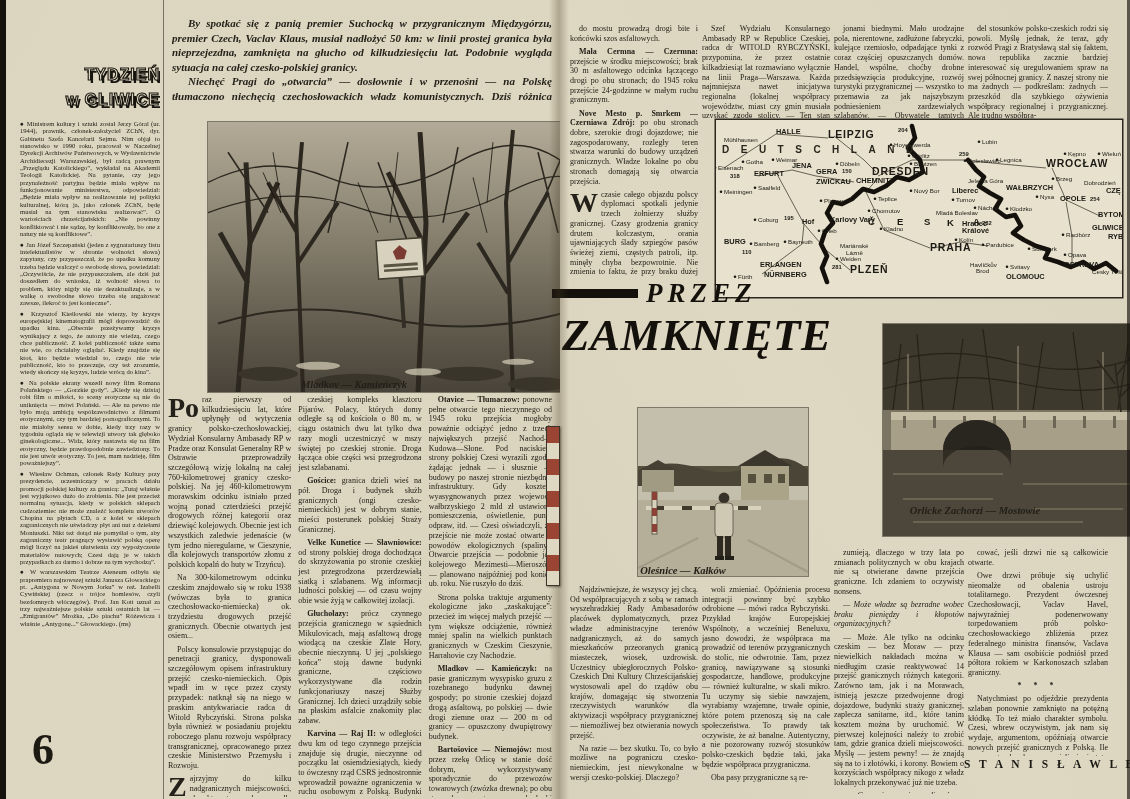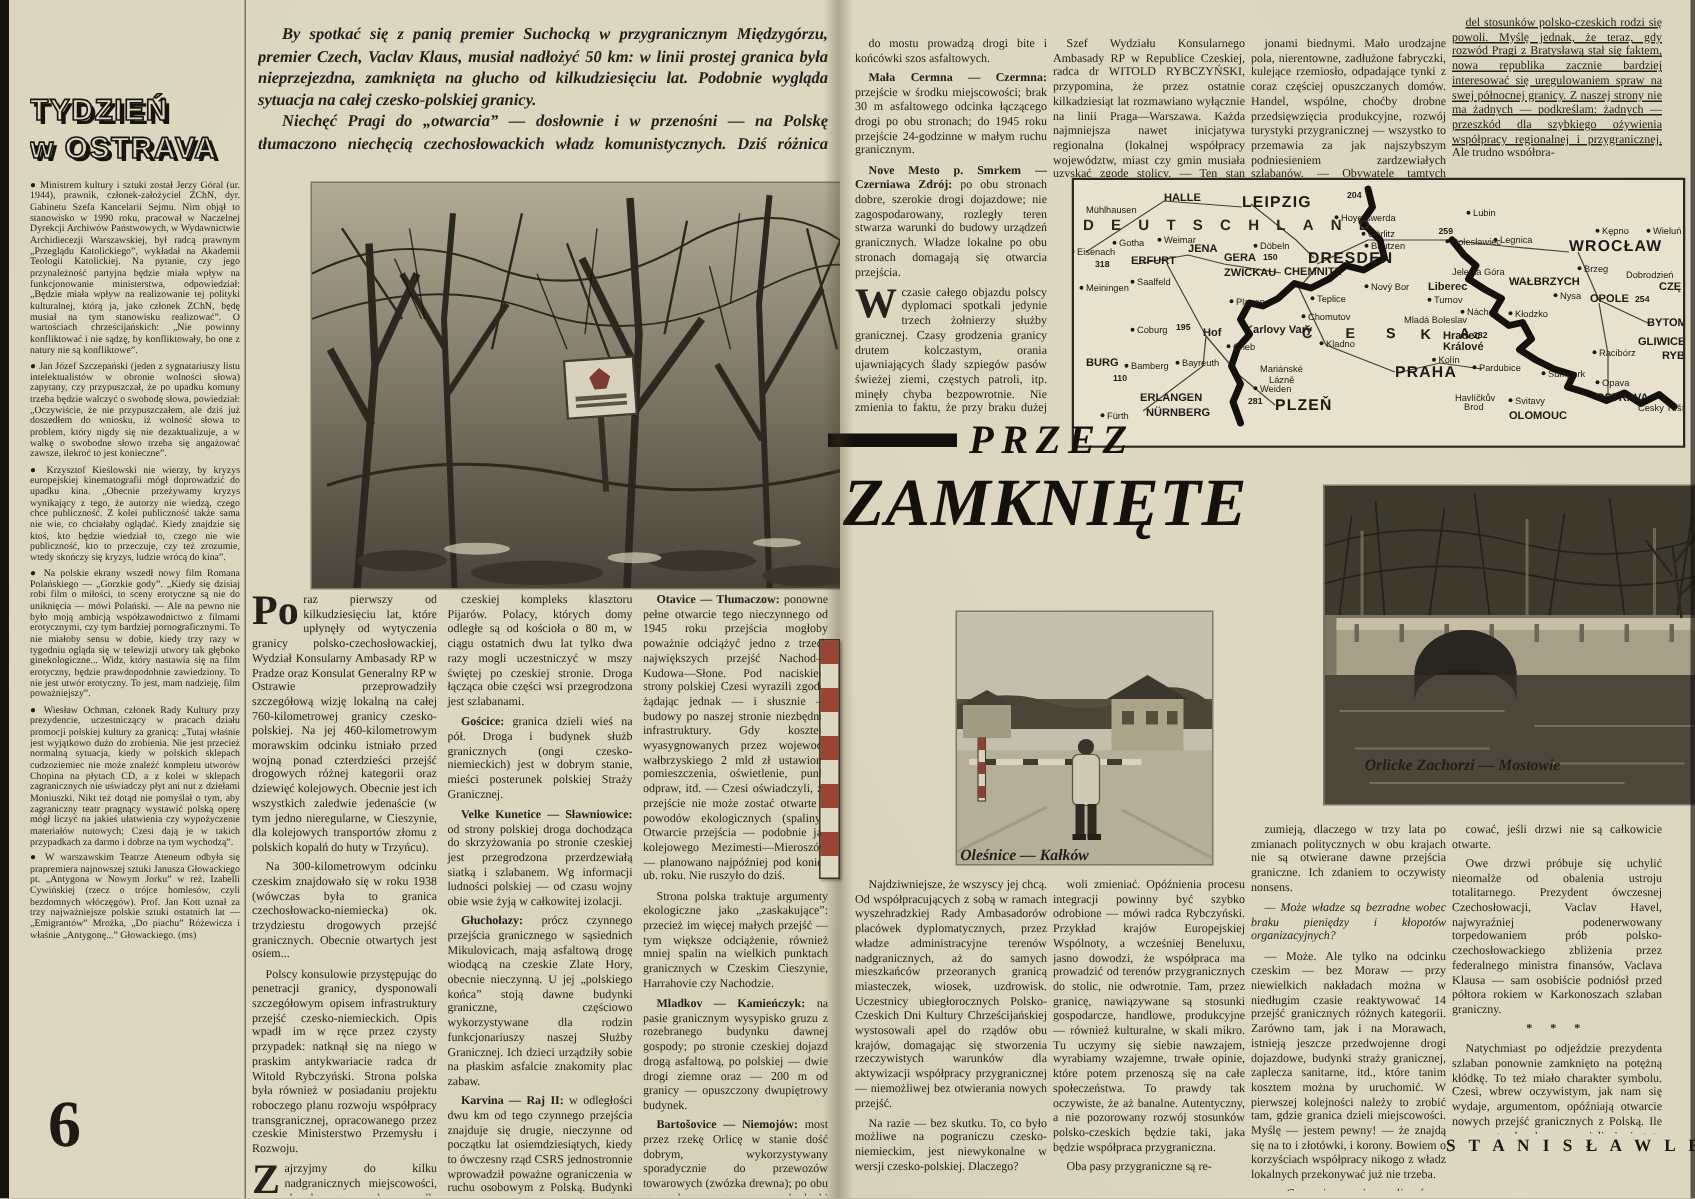"del stosunków polsko-czeskich rodzi się" .cD { text-decoration: underline -> none; top: 10px -> 24px }
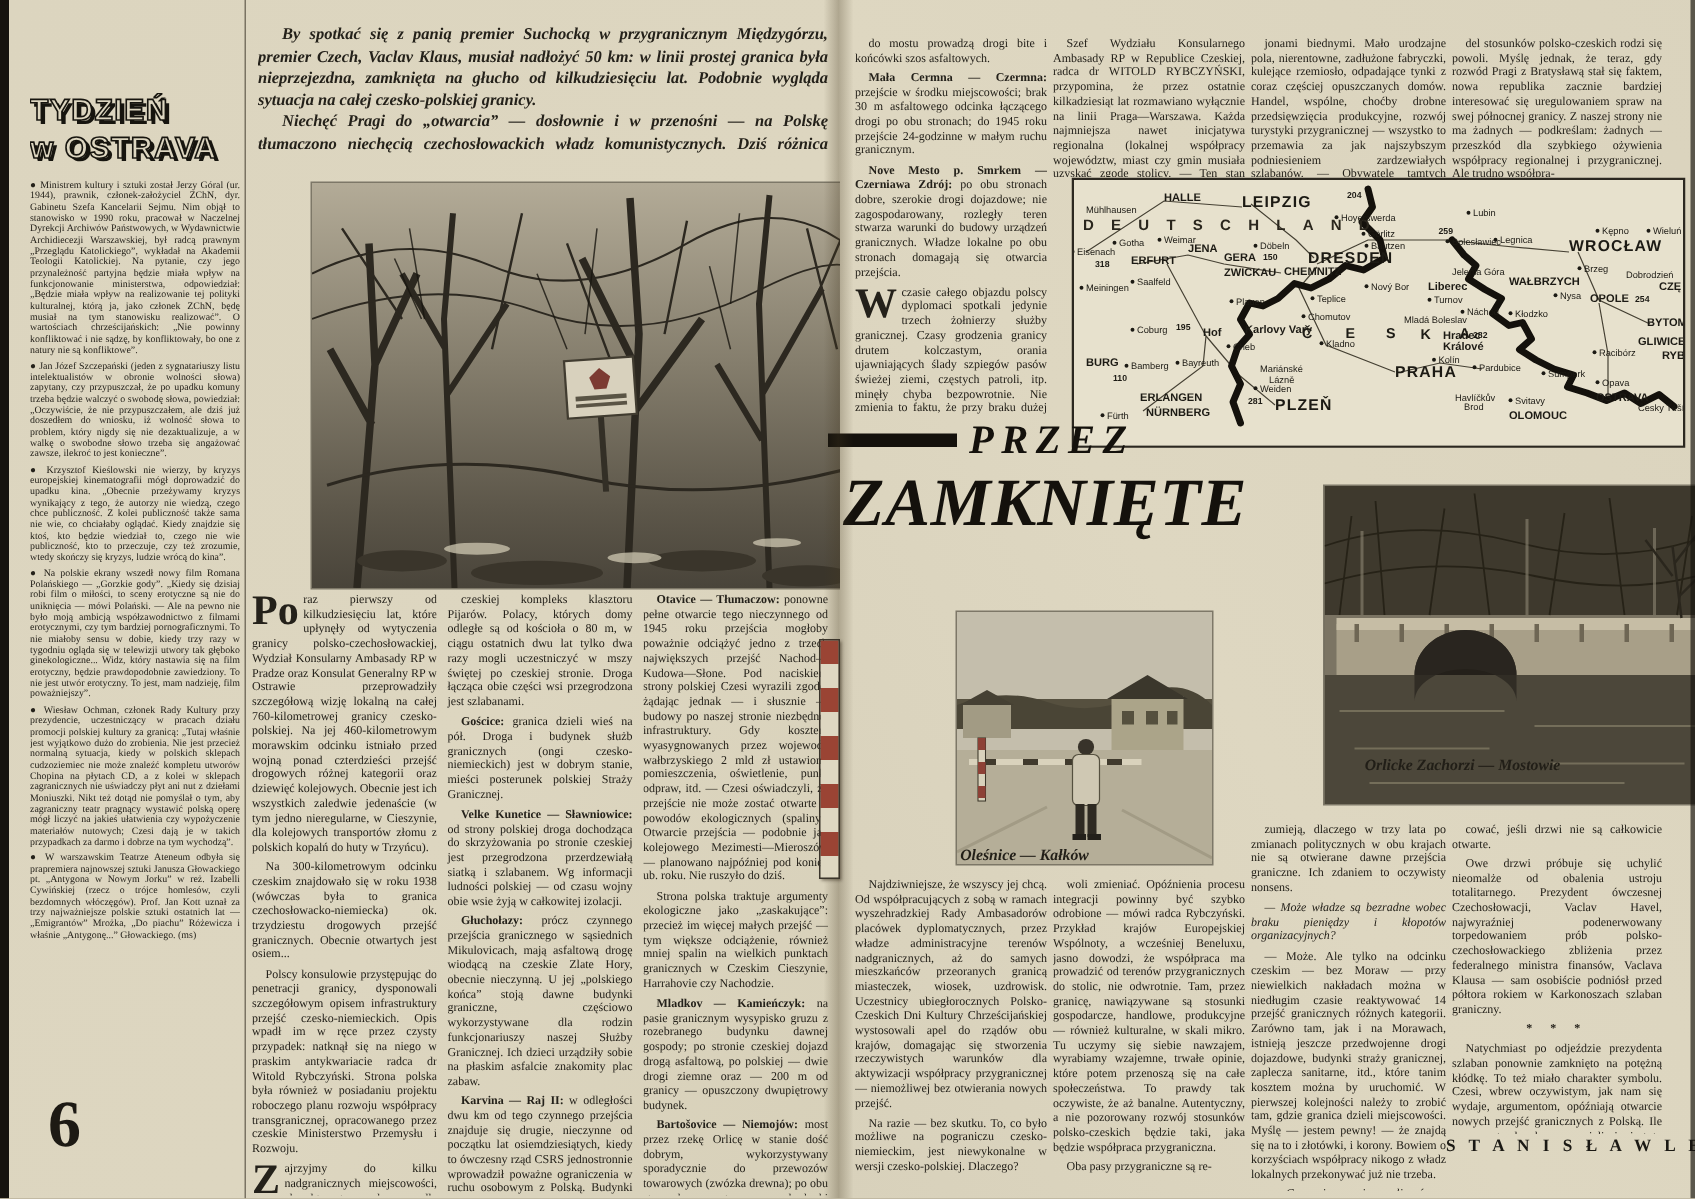"TYDZIEŃ" .kultura-title { font-size: 20px -> 16px; text-align: left -> right }
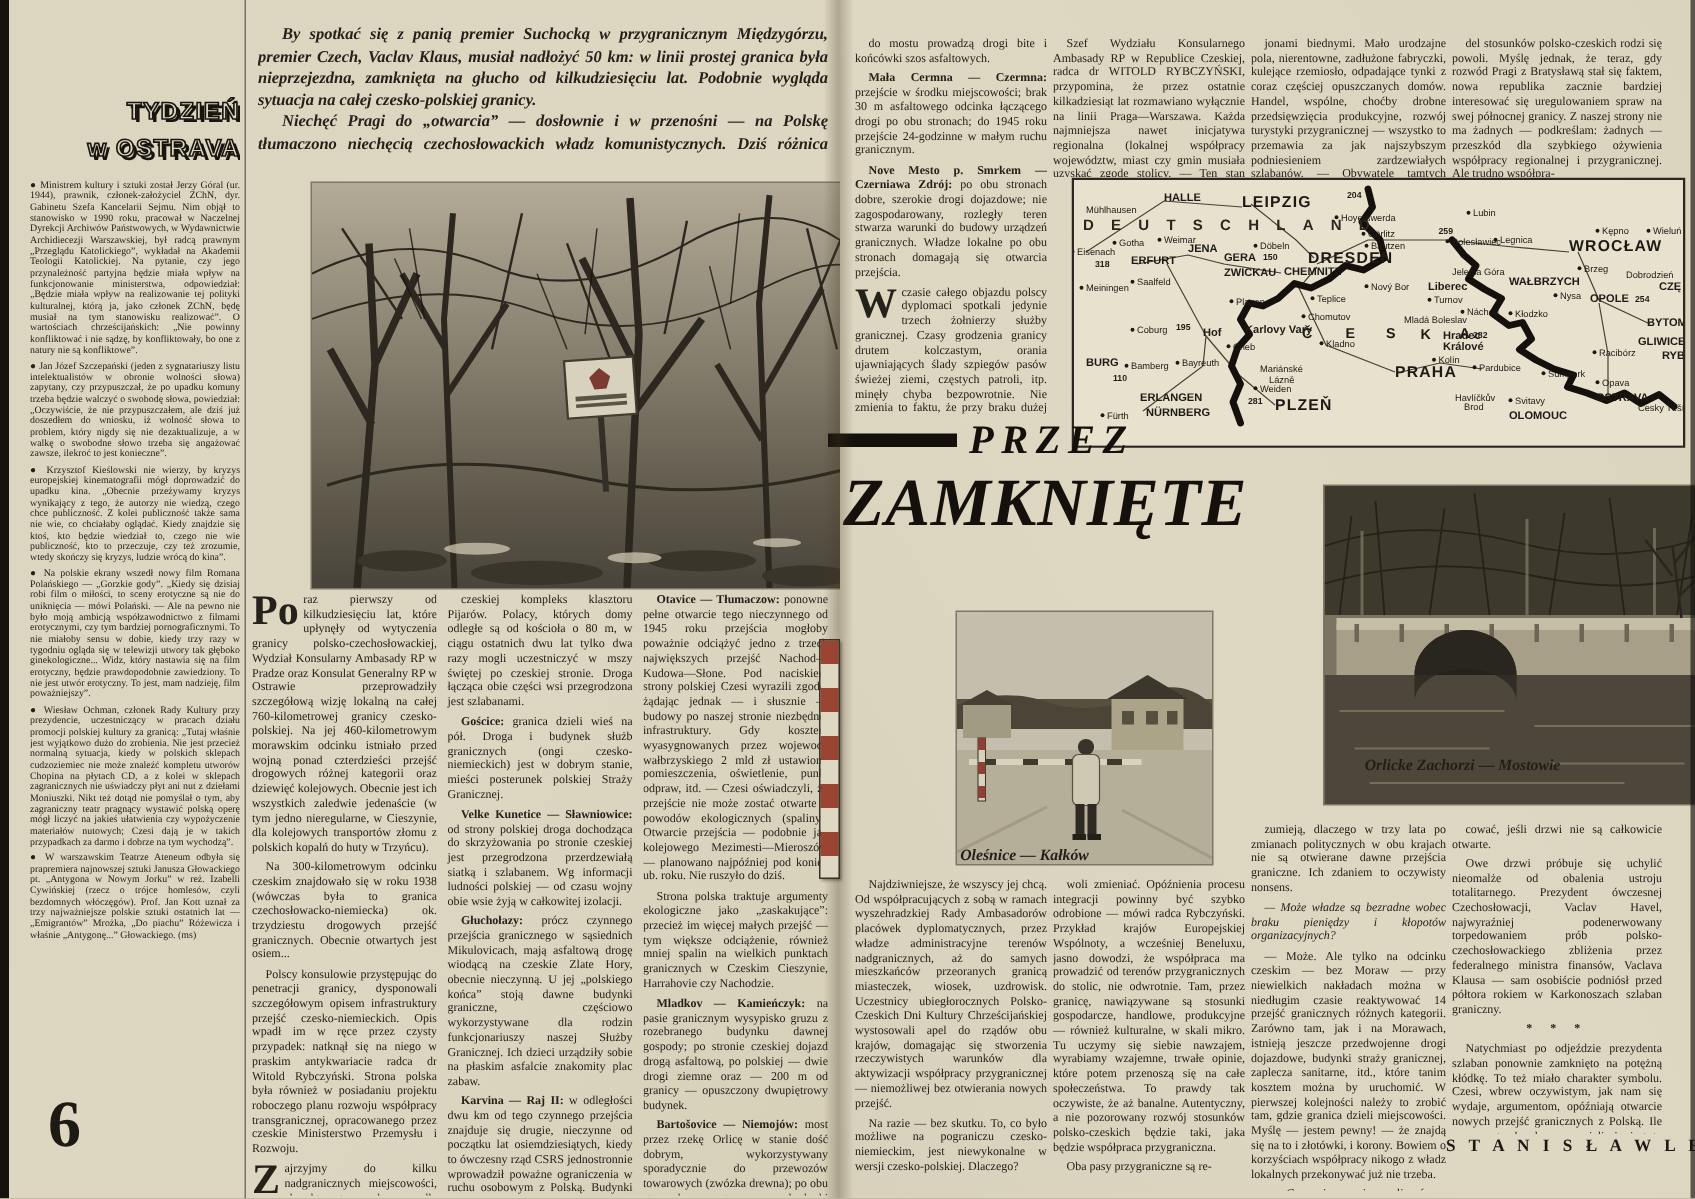"w OSTRAVA" span { text: OSTRAVA -> GLIWICE }
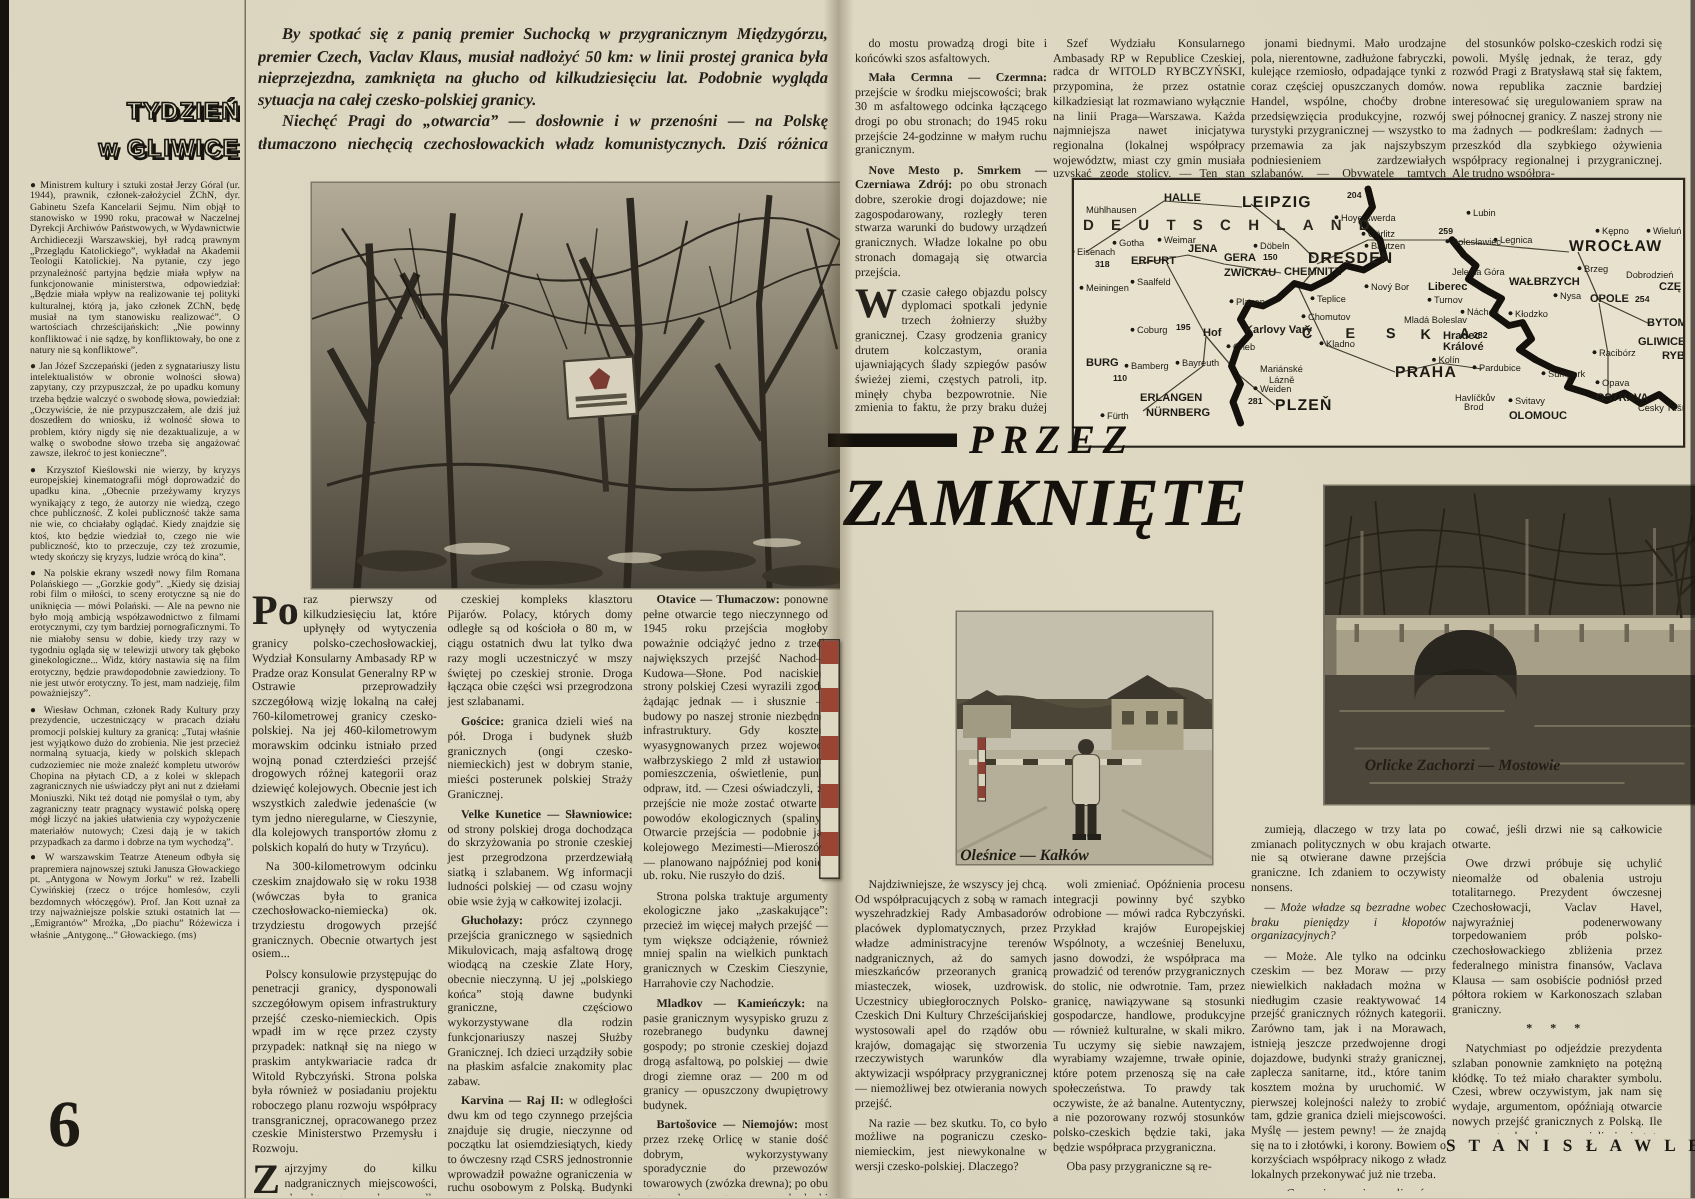"Mladkov — Kamieńczyk" div.caption { html: none -> <div>Mladkov — Kamieńczyk</div> }
